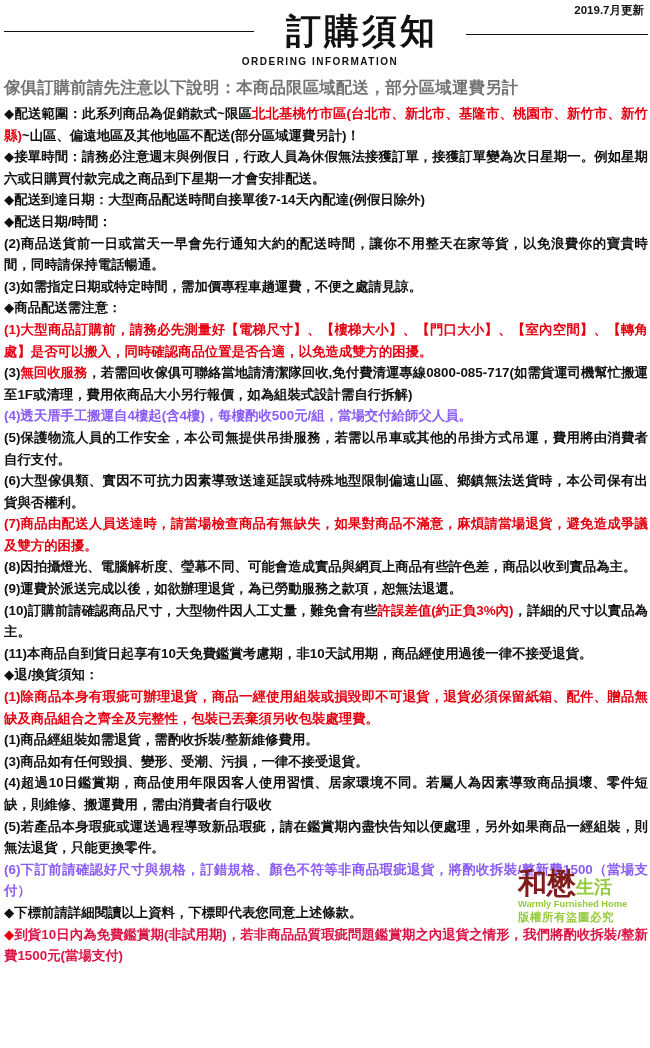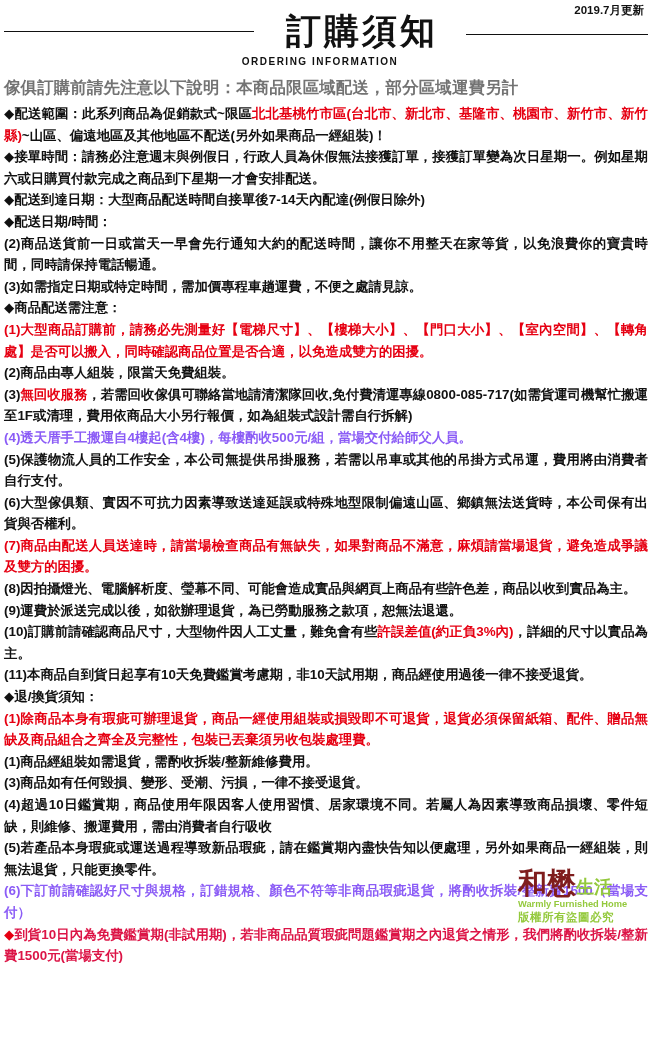"~山區、偏遠地區及其他地區不配送(另外如果商品一經組裝)！" span.c-black { text: 另外如果商品一經組裝 -> 部分區域運費另計 }
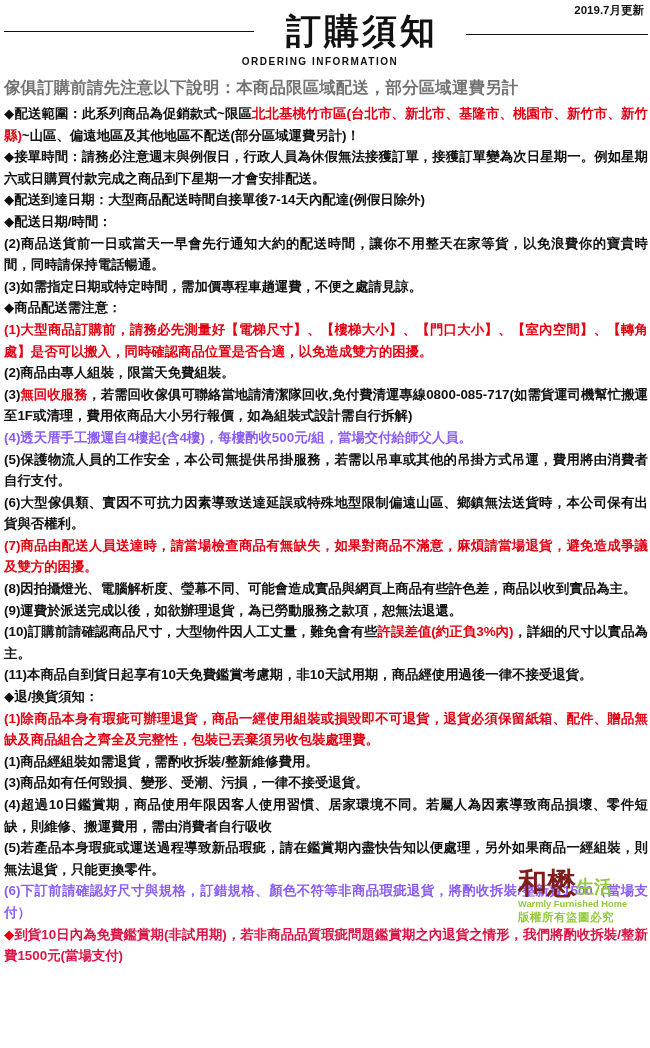"(2)商品由專人組裝，限當天免費組裝。" div.para { html: <div><span>(2)商品由專人組裝，限當天免費組裝。</span></div> -> none }
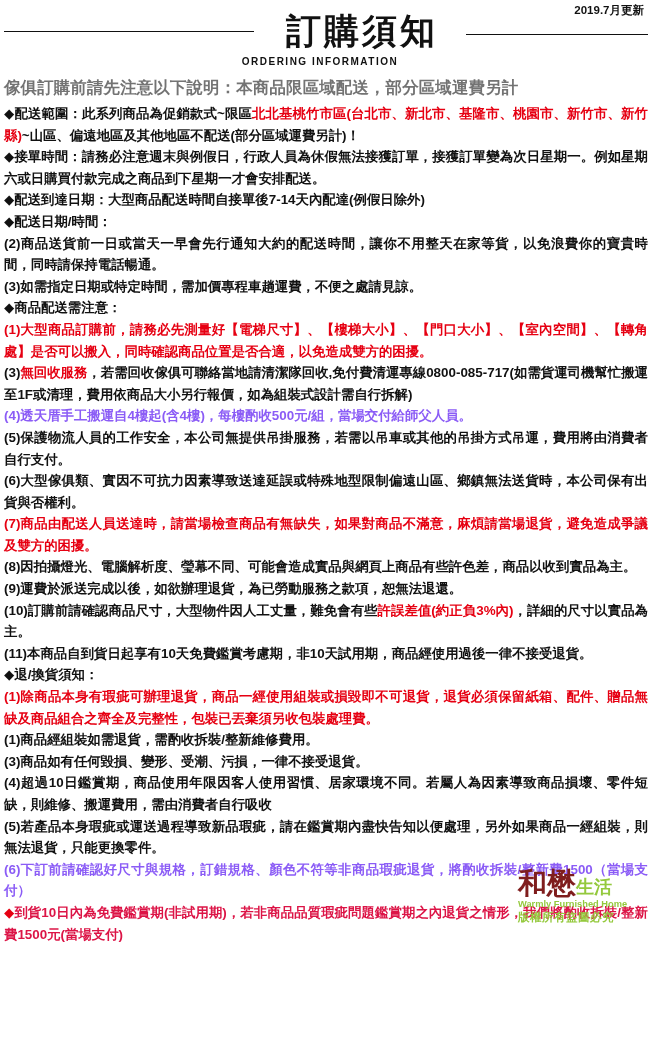"◆下標前請詳細閱讀以上資料，下標即代表您同意上述條款。" div.para { html: none -> <div><span>◆下標前請詳細閱讀以上資料，下標即代表您同意上述條款。</span></div> }
